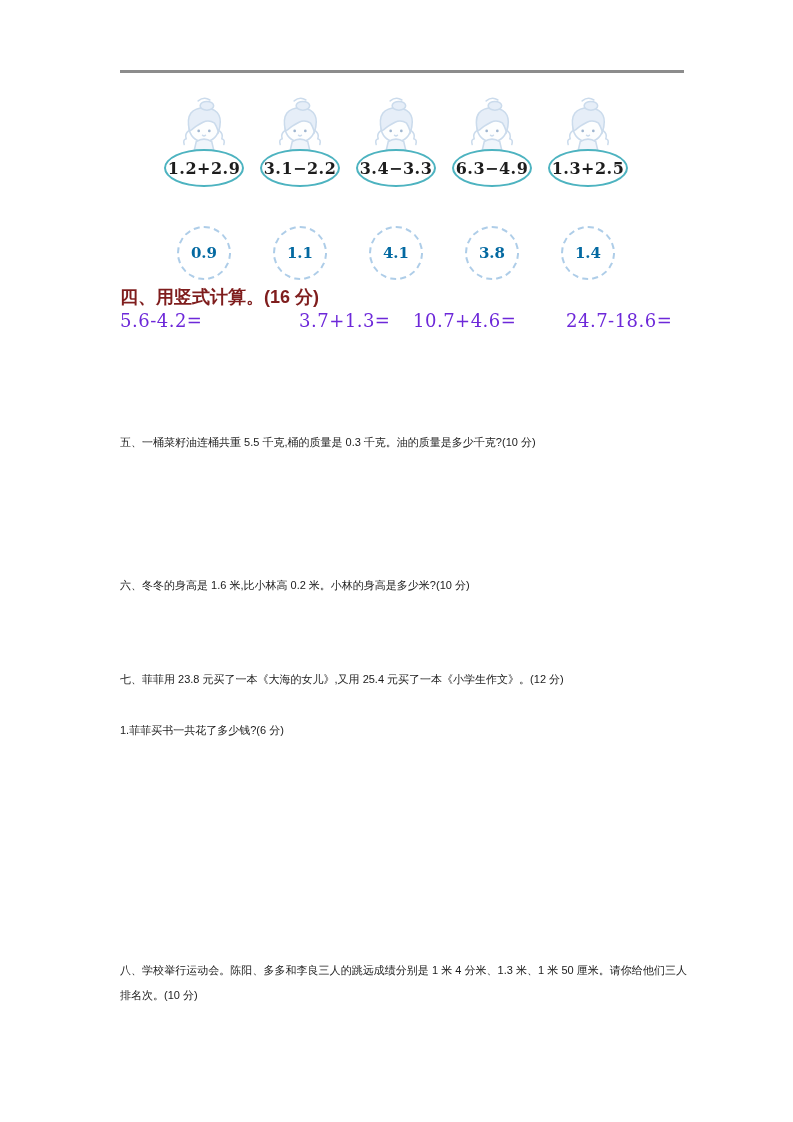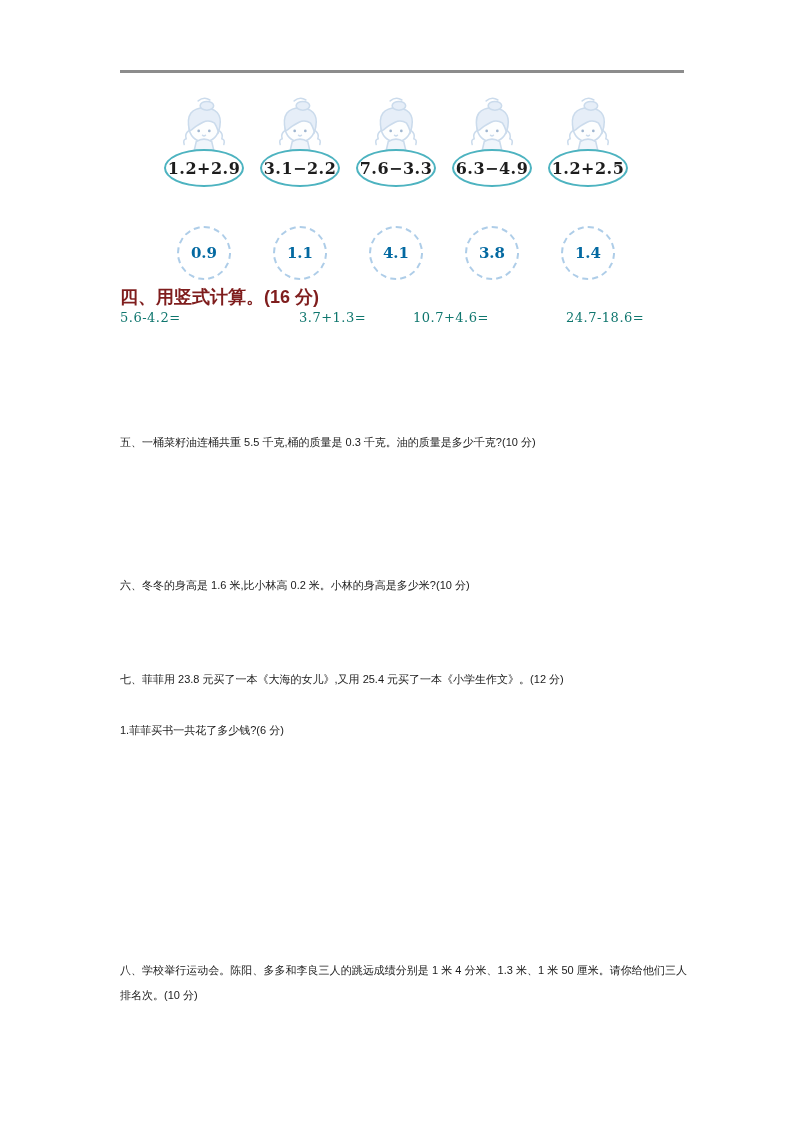"7.6−3.3" span { text: 7.6 -> 3.4 }
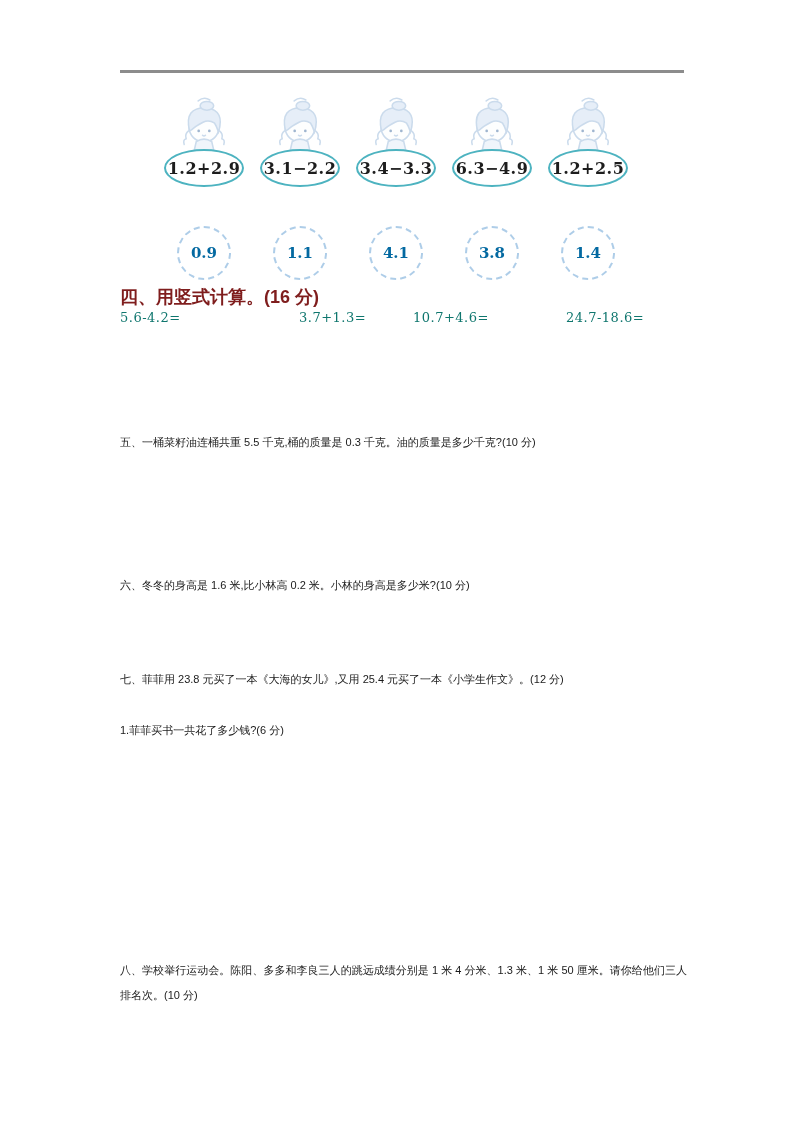"1.2+2.5" span { text: 1.2+2.5 -> 1.3+2.5 }
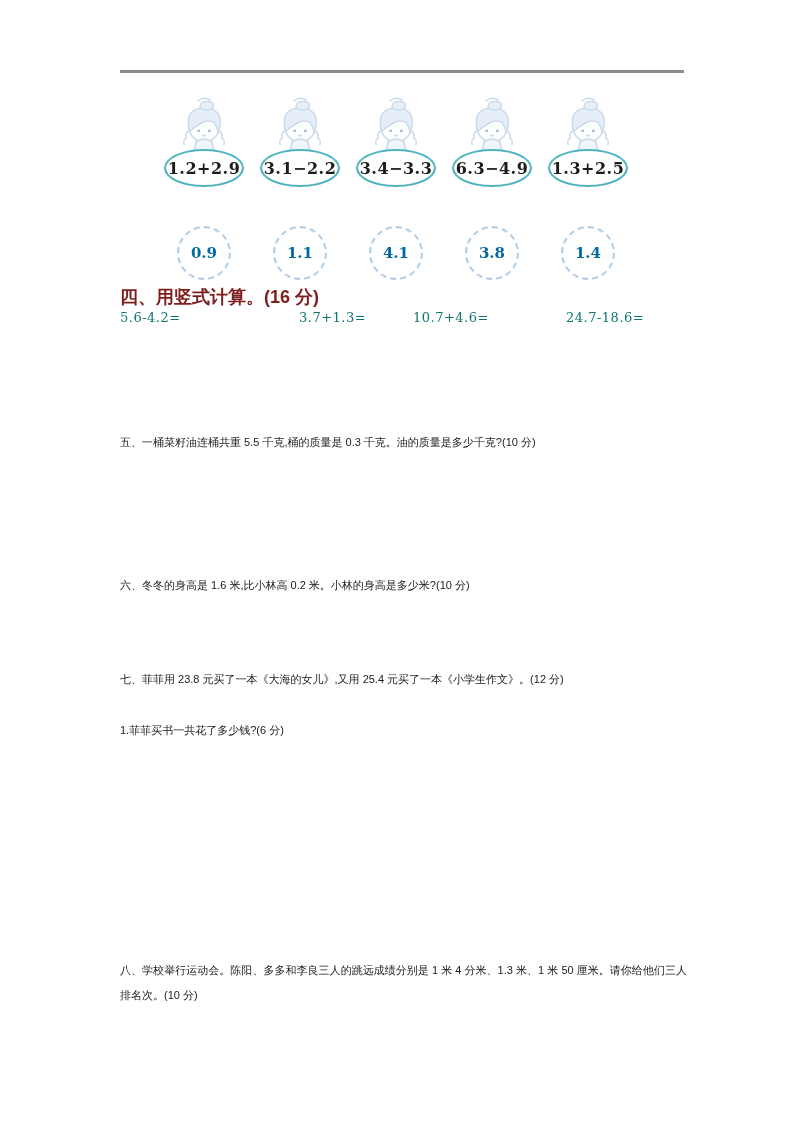"5.6-4.2=" .problem { color: #0f766e -> #6d28d9; font-size: 13px -> 18px }
